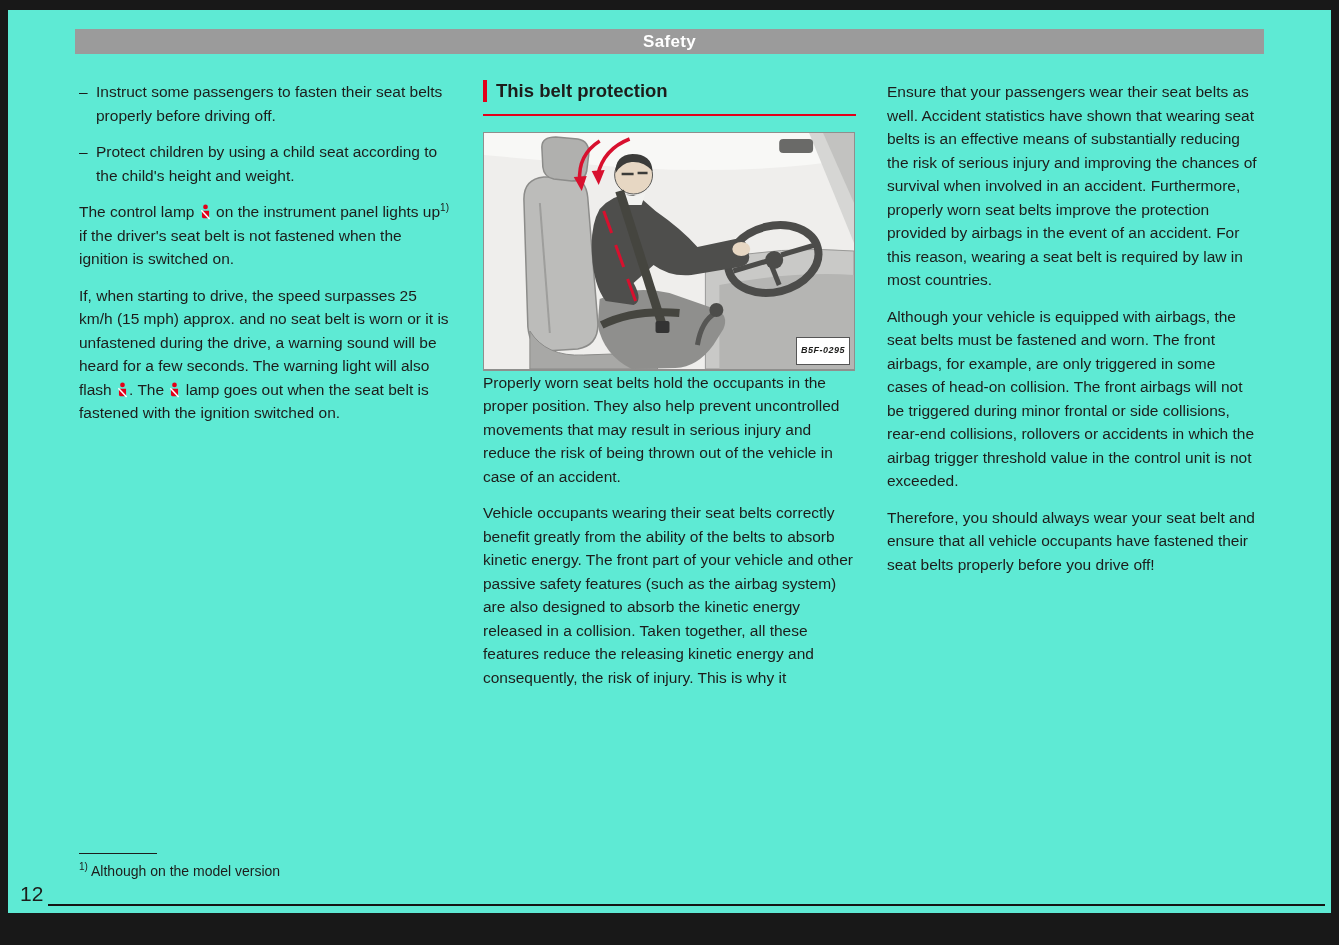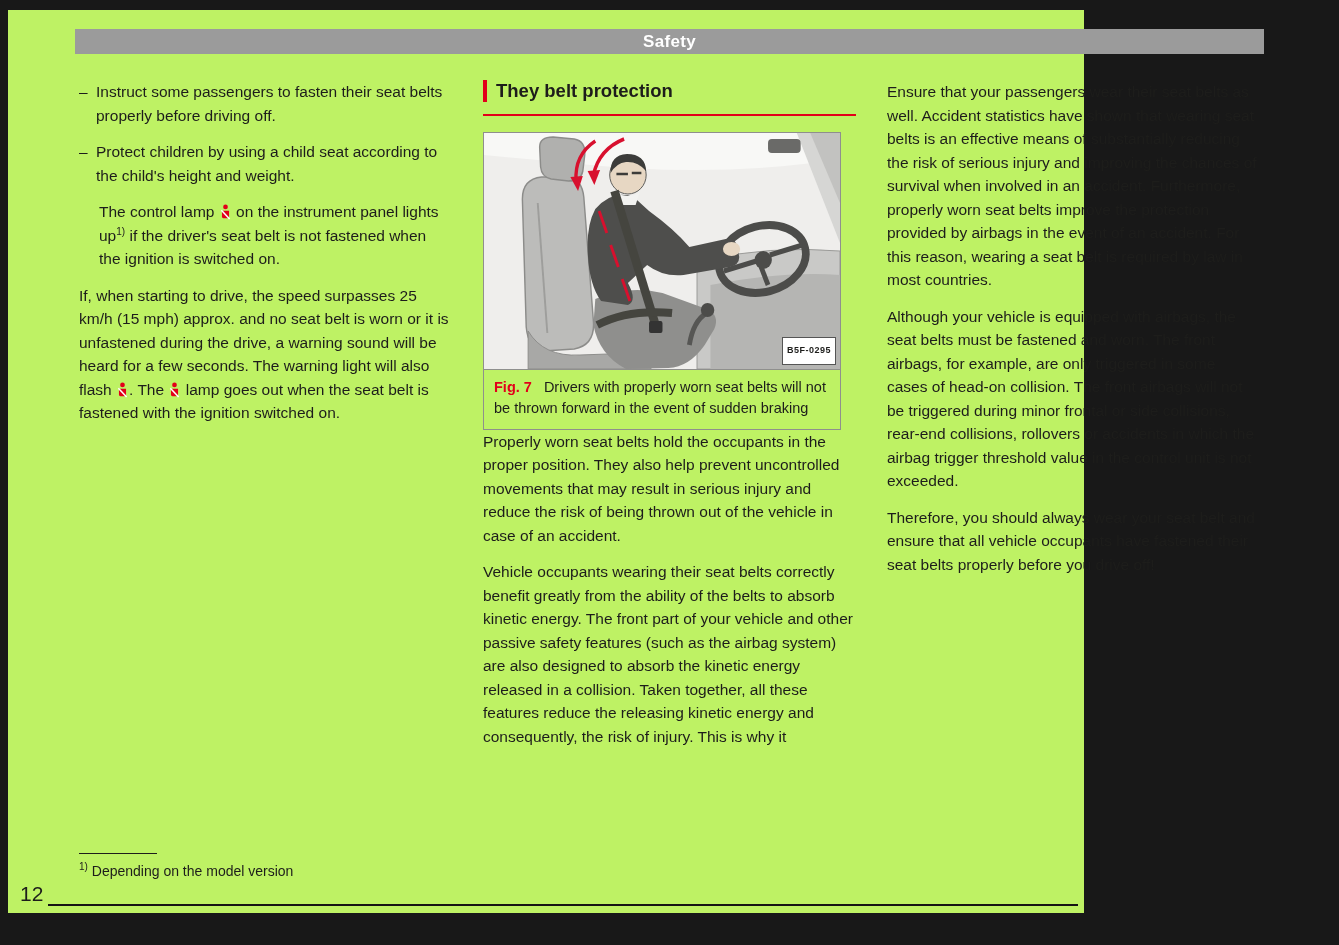"Safety" .page { background: #bef264 -> #5eead4; padding-left: 26px -> none; width: 1050px -> 1323px }
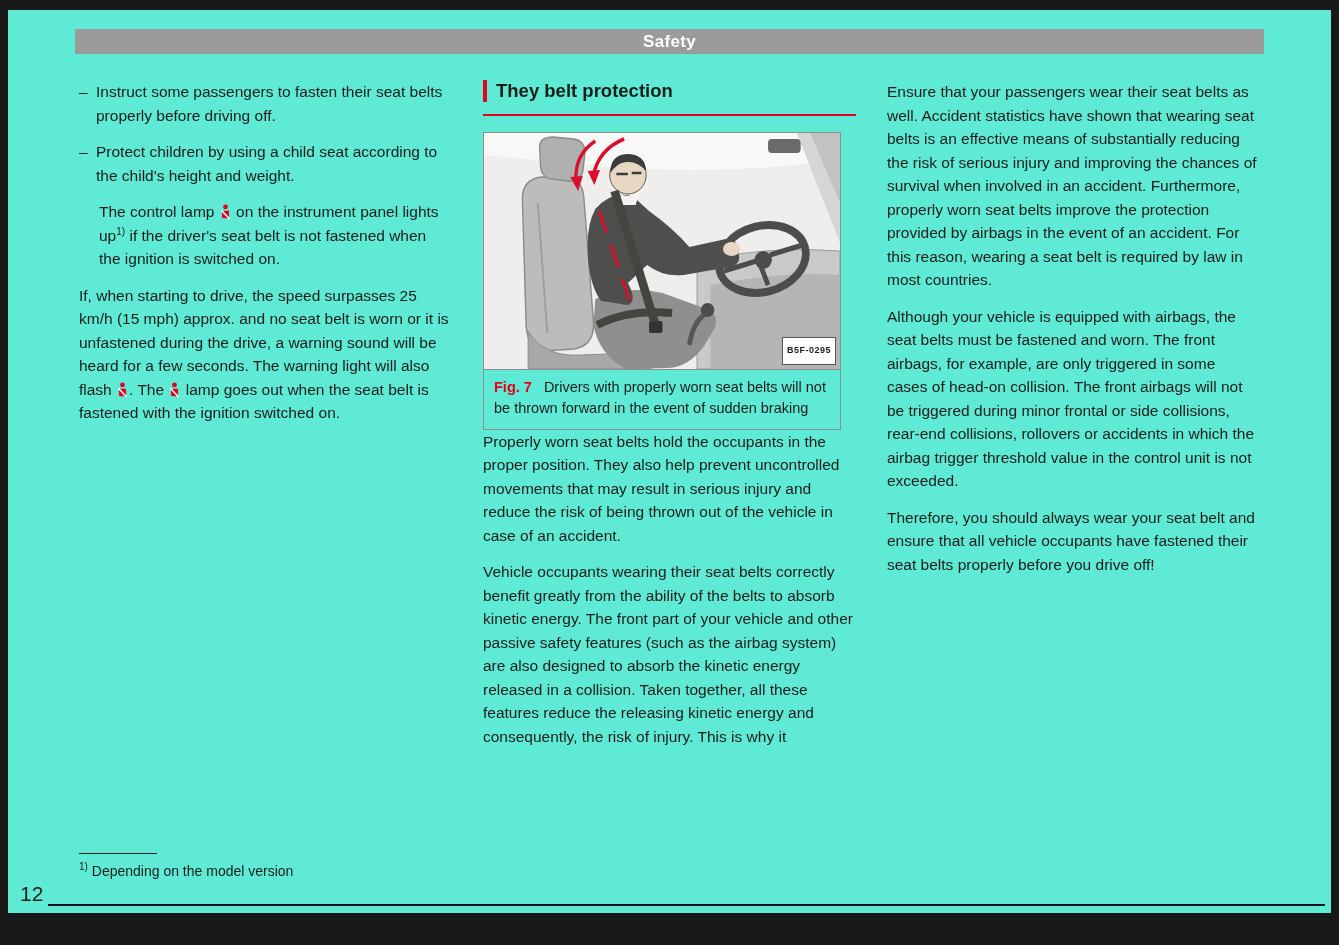"They belt protection" span.heading-text { text: They -> This }
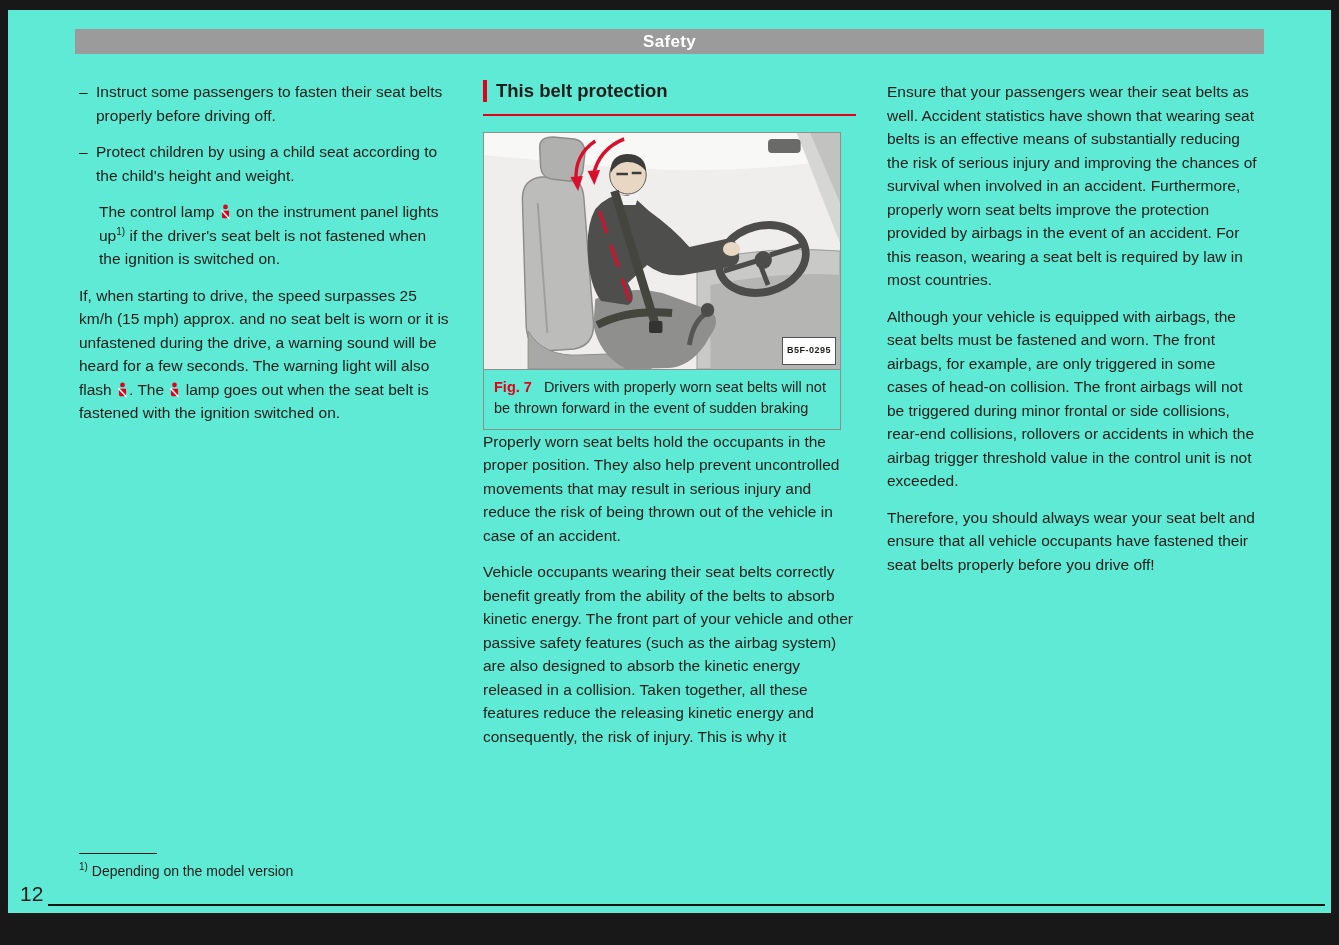"The control lamp on the" p.para.first-after-bullets { margin-left: 20px -> none }
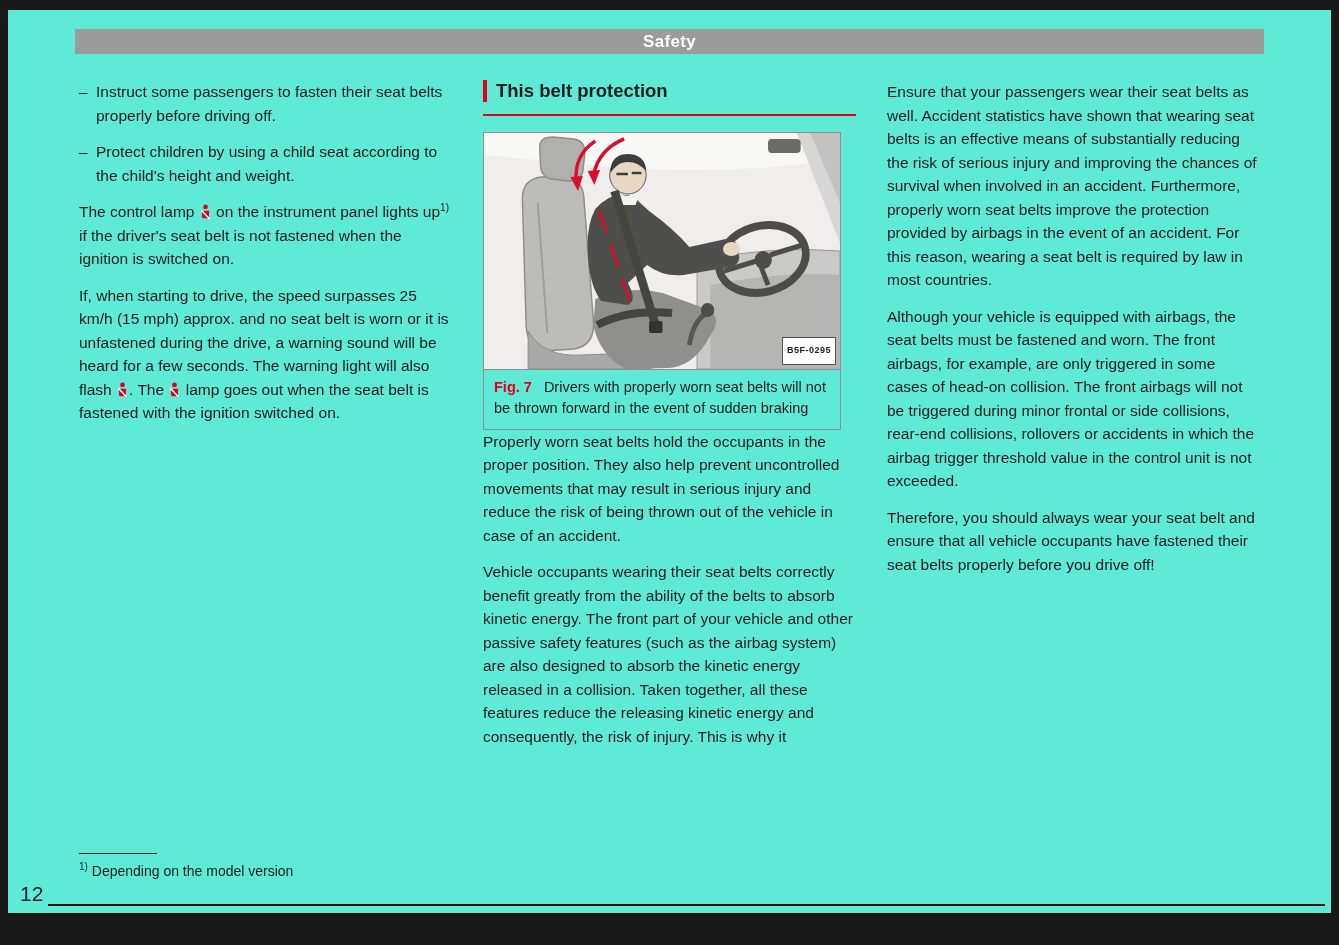"B5F-0295" figure.figure { font-style: none -> italic; margin-right: 15px -> 1px }
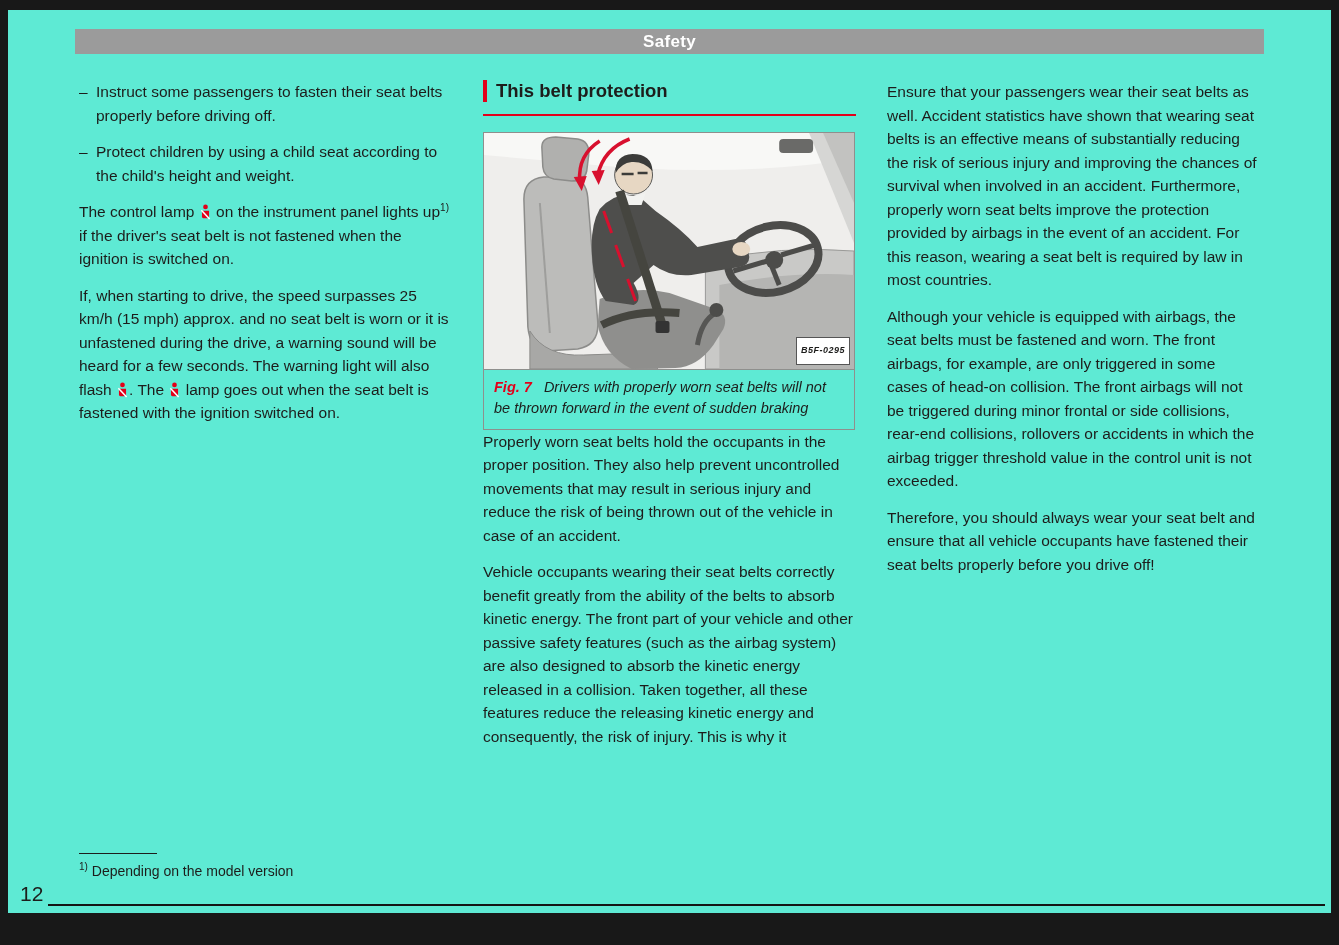"Fig. 7 Drivers with properly" figcaption.figure-caption { html: <figcaption> <span>Fig. 7</span><span>Drivers with properly worn seat belts will not be thrown forward in the event of sudden braking</span> </figcaption> -> none }
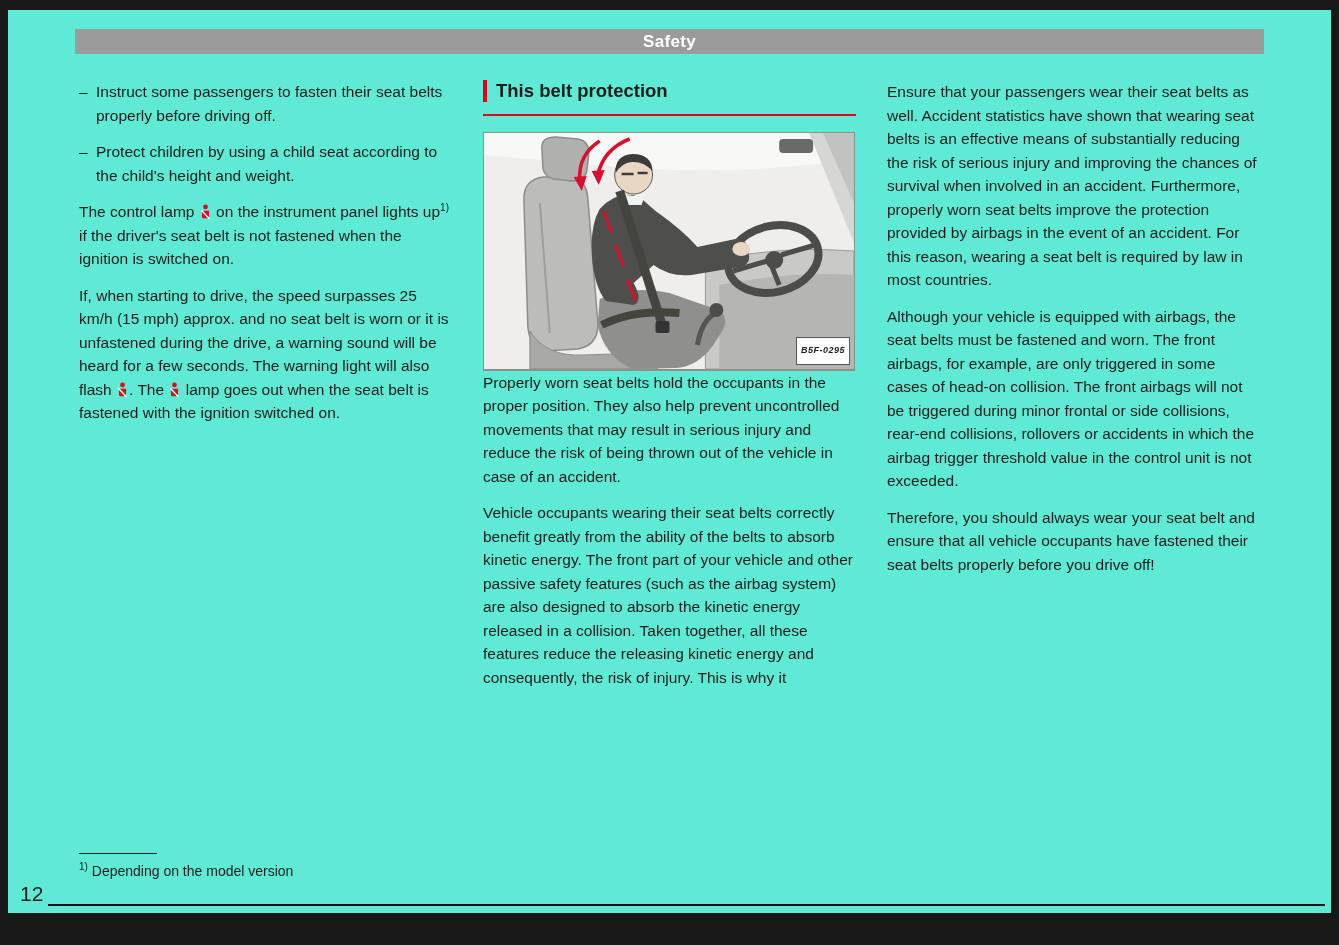"Depending on the model version" span { text: Depending -> Although }
